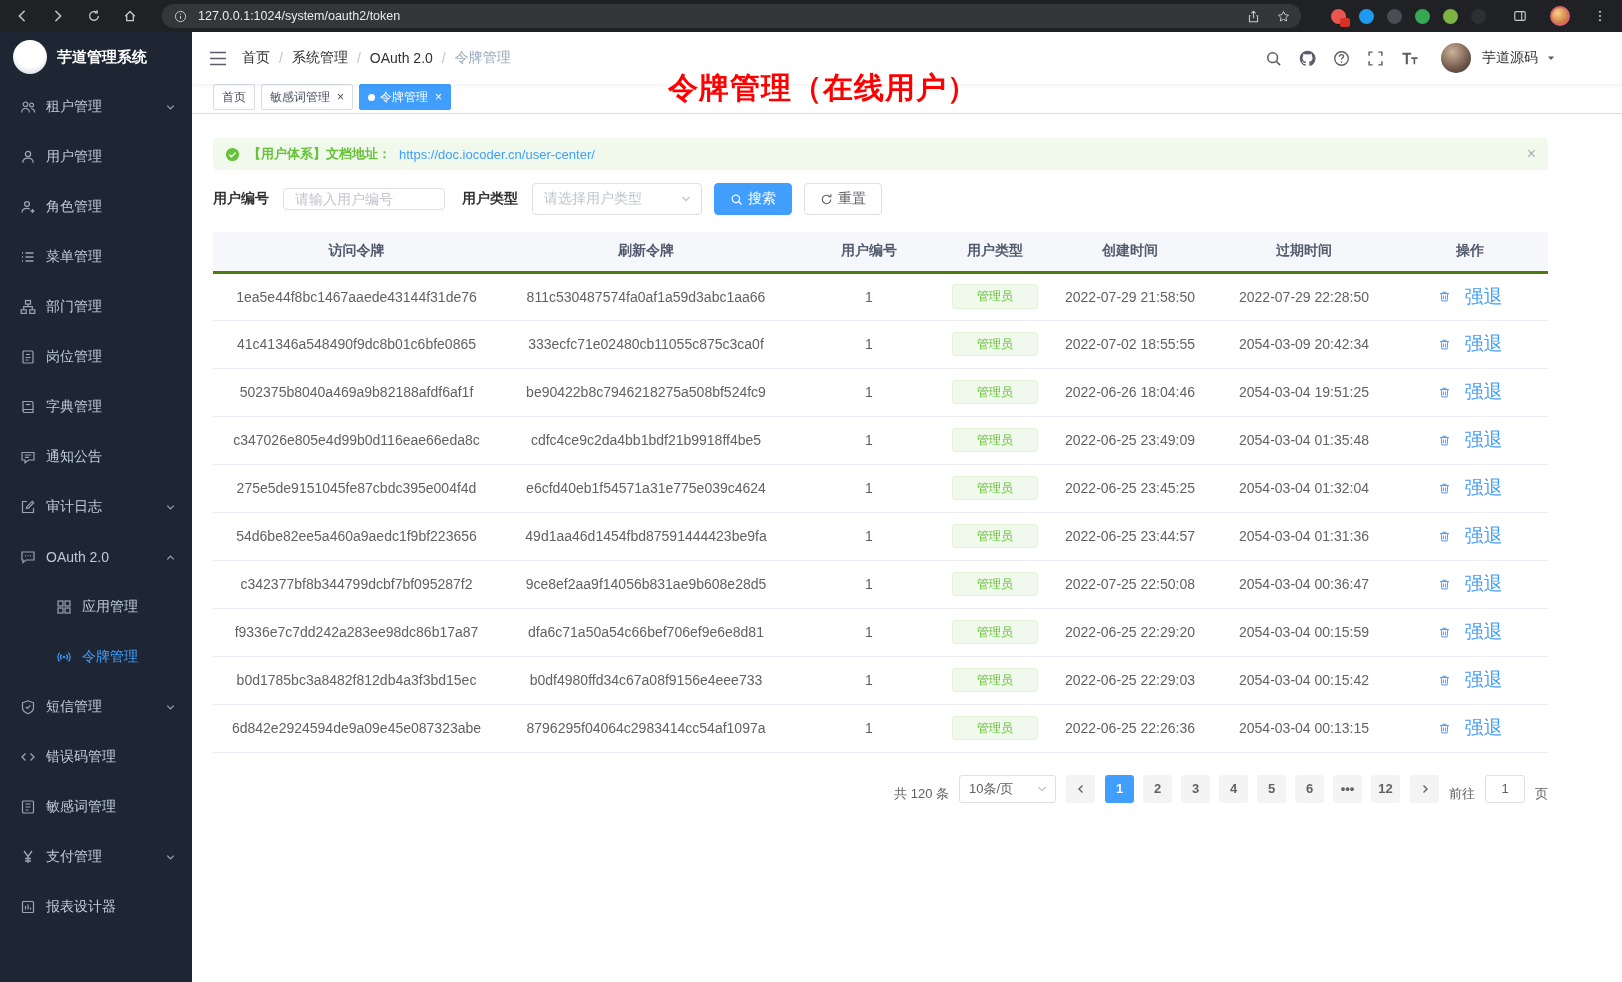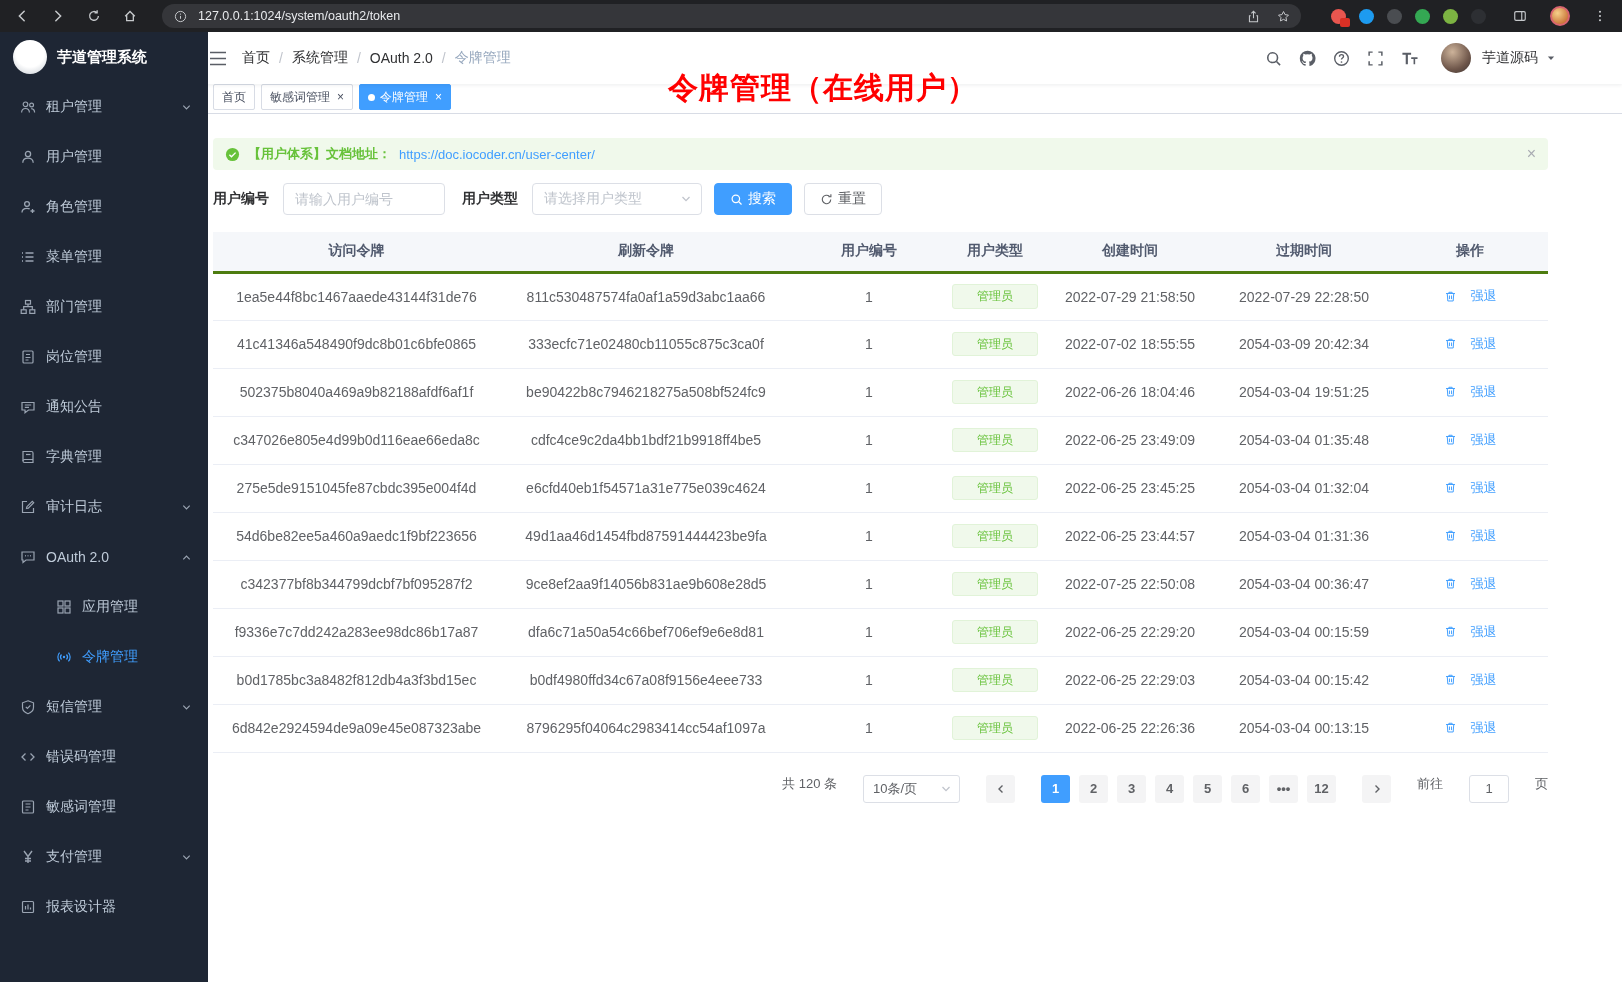"芋道管理系统" .sidebar { width: 208px -> 192px }
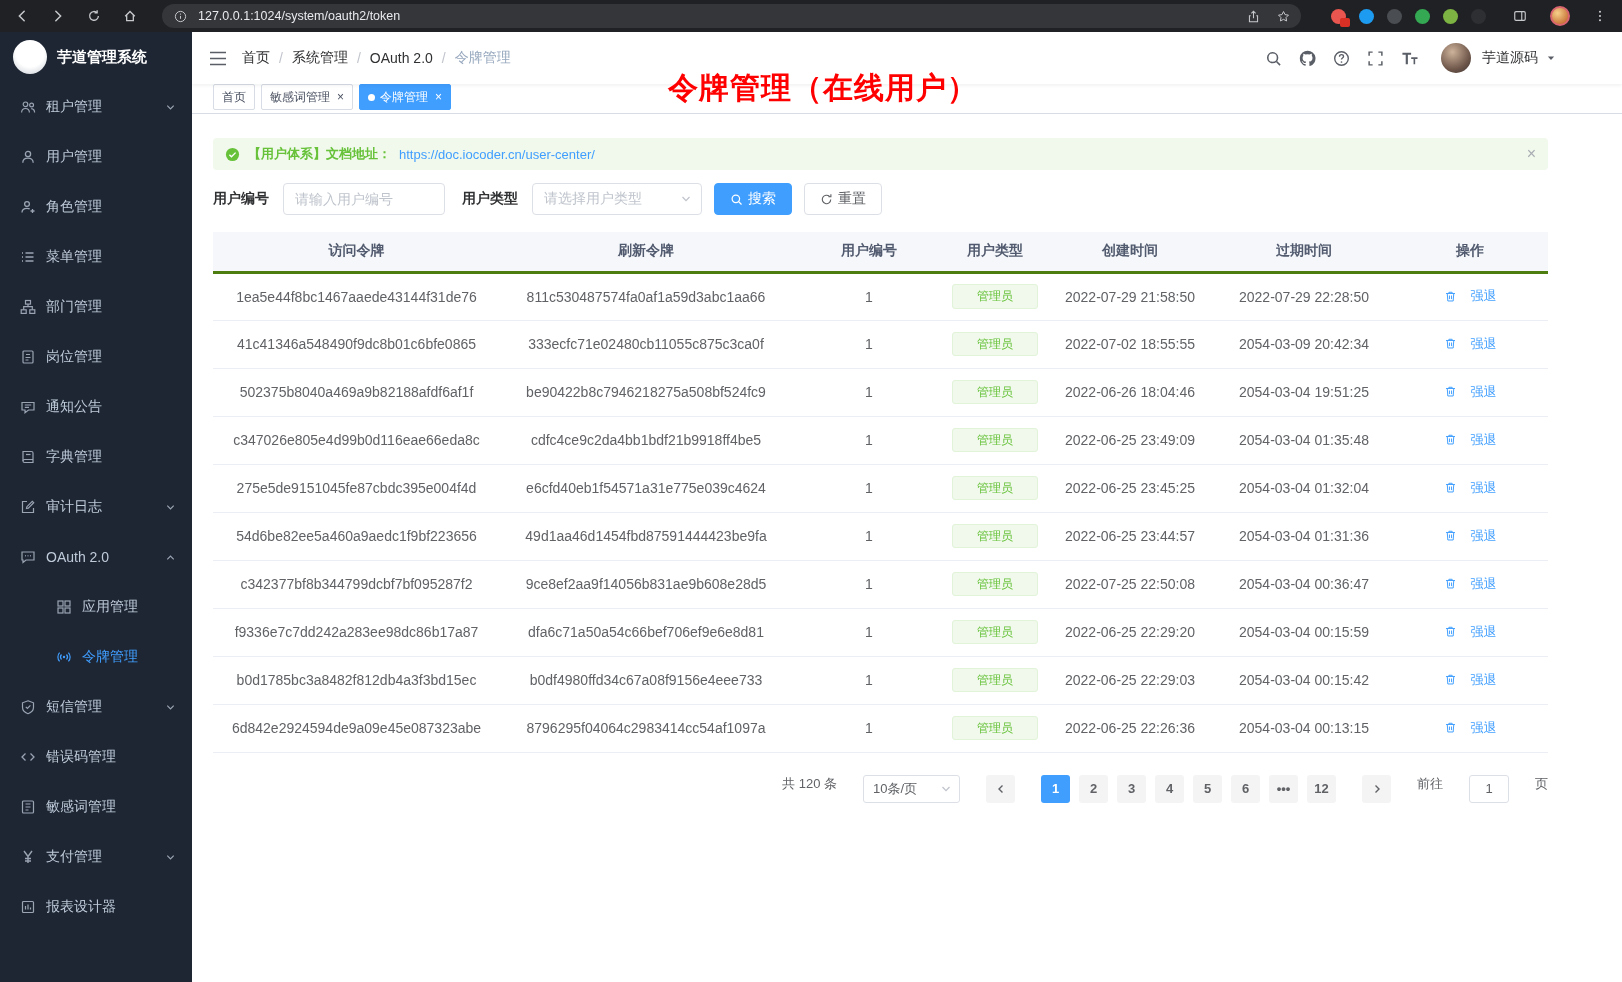"请输入用户编号" .ipt { height: 32px -> 22px }
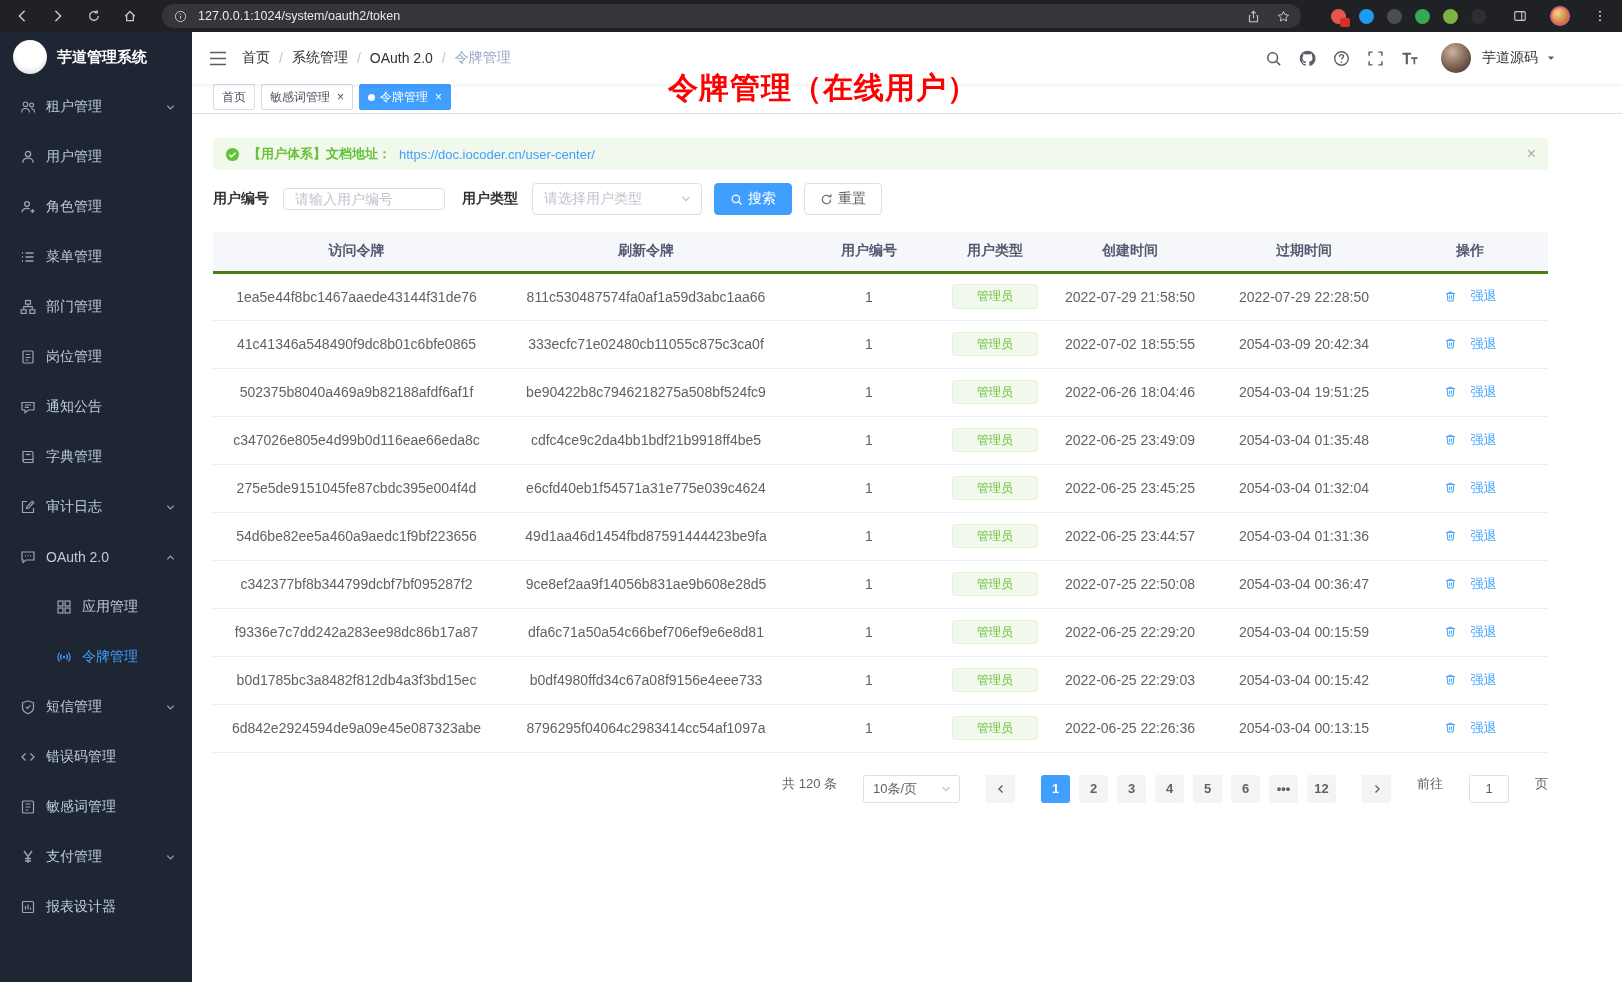"强退" .action-link { font-size: 13px -> 19px }
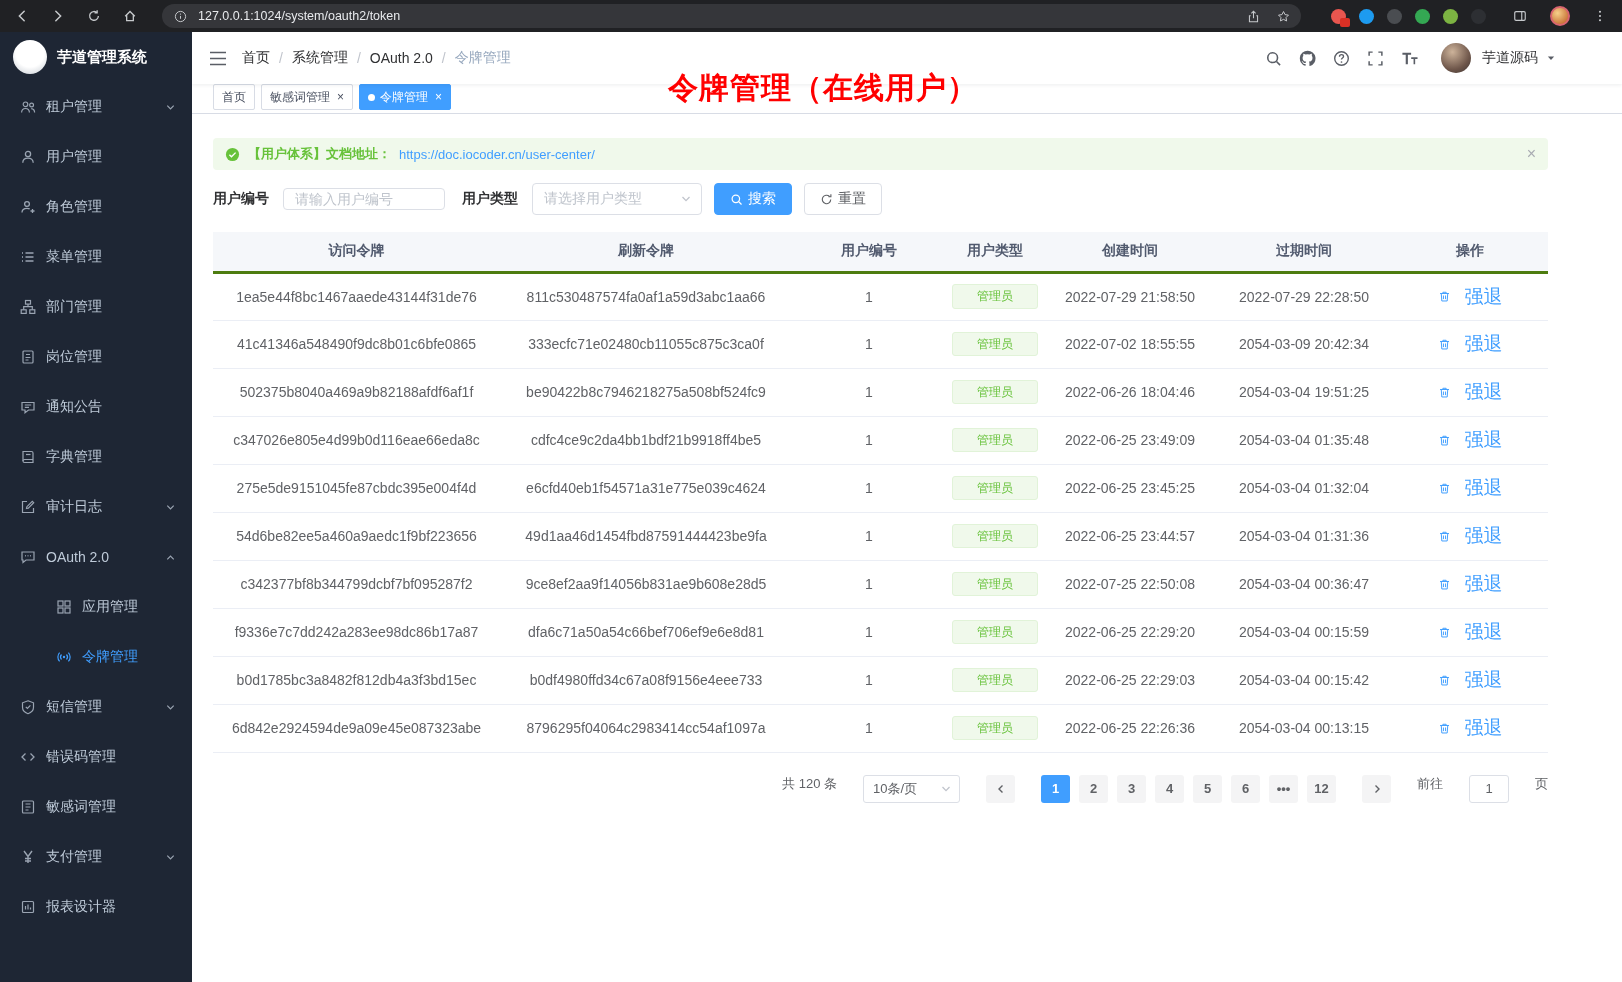"通知公告" div.menu-item { order: before "字典管理" -> after "字典管理" }
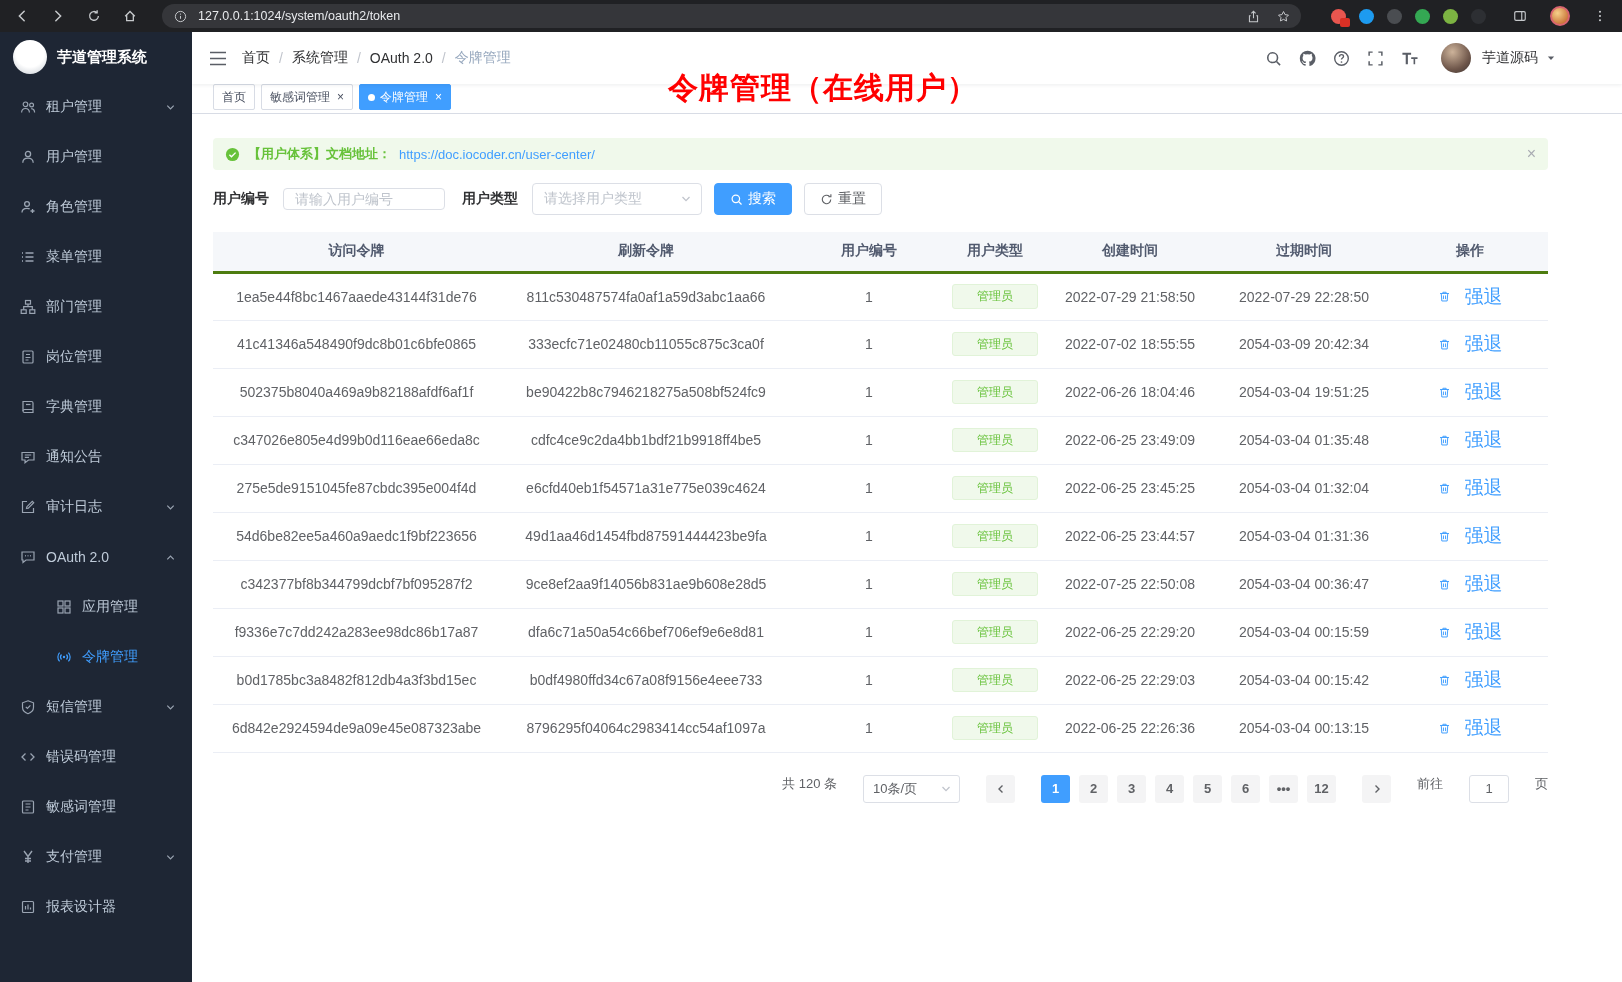"共 120 条" .pagination { align-items: flex-start -> flex-end; gap: 26px -> 10px }
